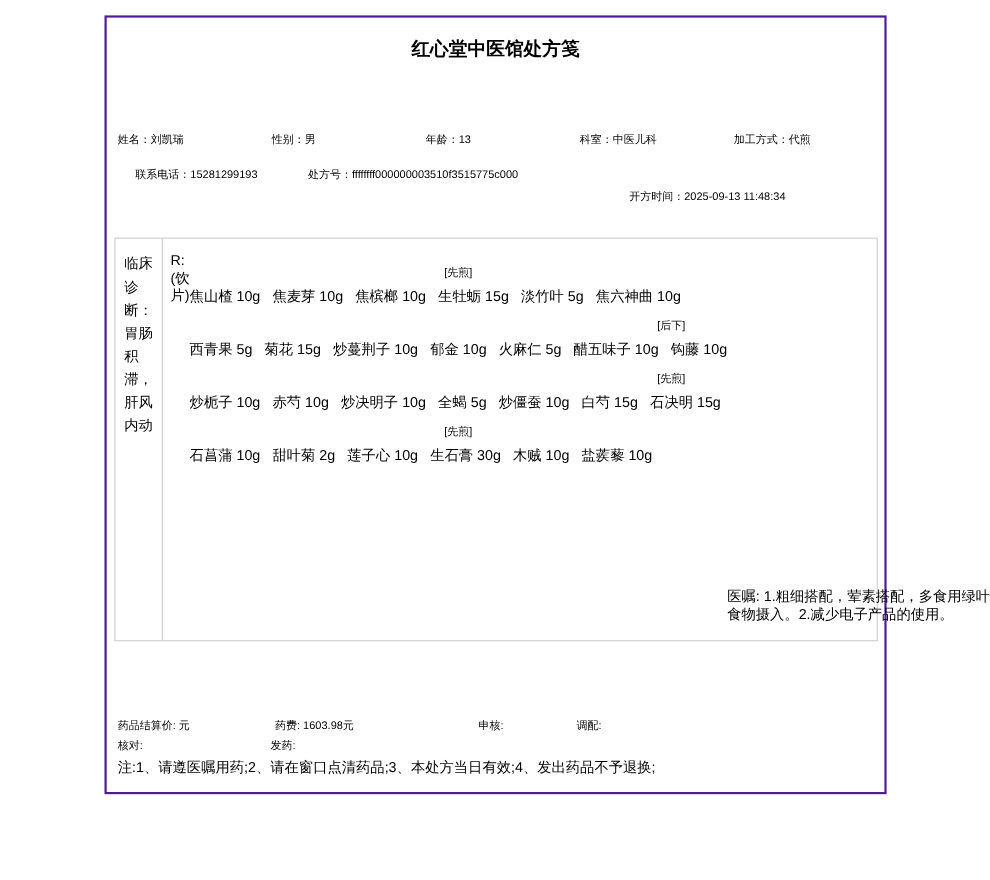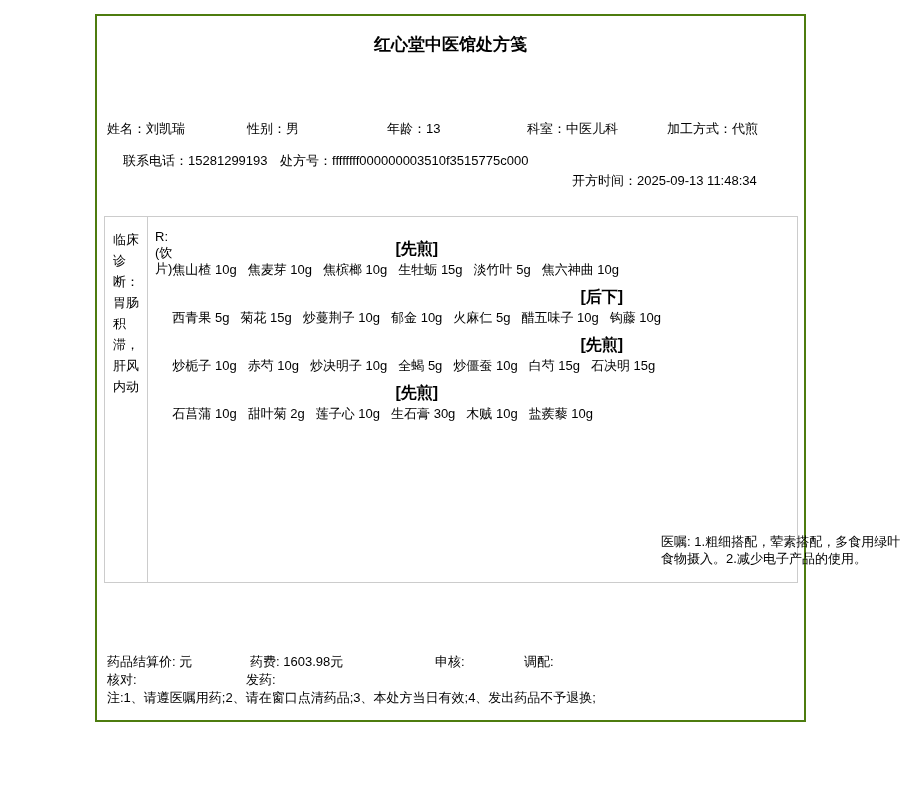"红心堂中医馆处方笺" .sheet { border: 2px solid #4d7c0f -> 2px solid #4c1d95 }
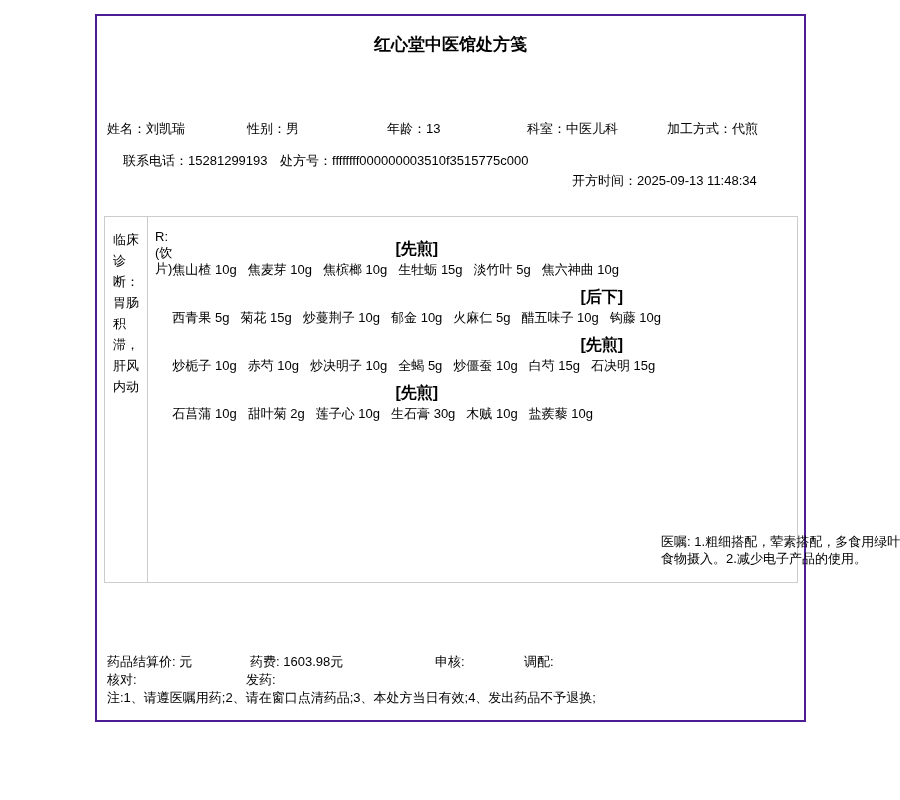"姓名：刘凯瑞" .abs-row { font-size: 13px -> 10px }
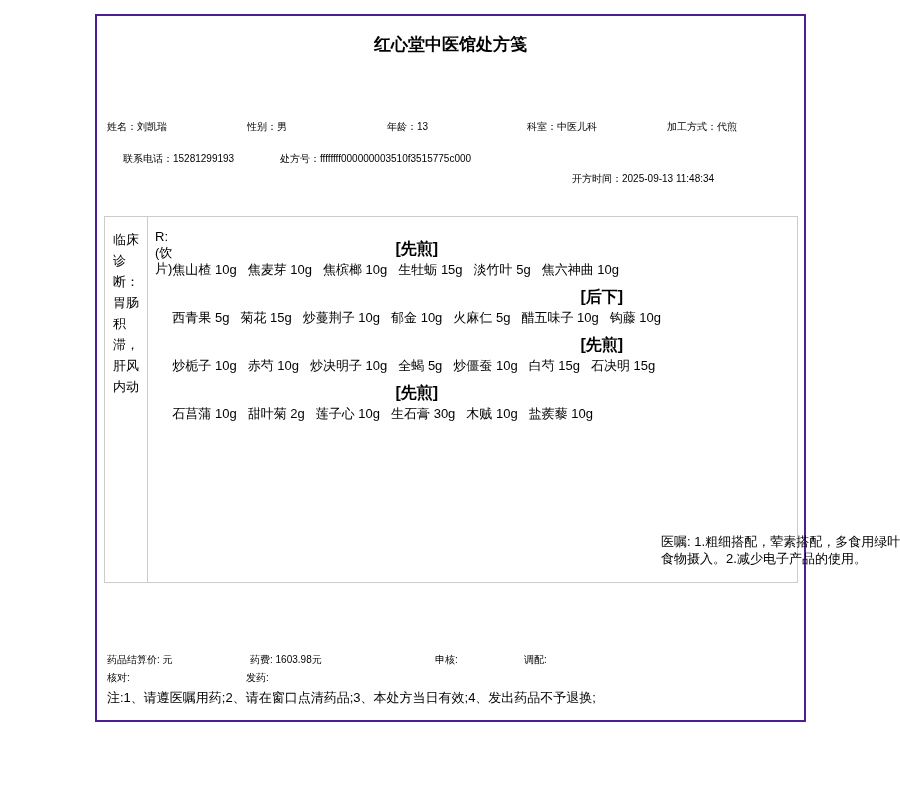"[先煎]" .rx-tag { font-size: 16px -> 10px; font-weight: bold -> none }
